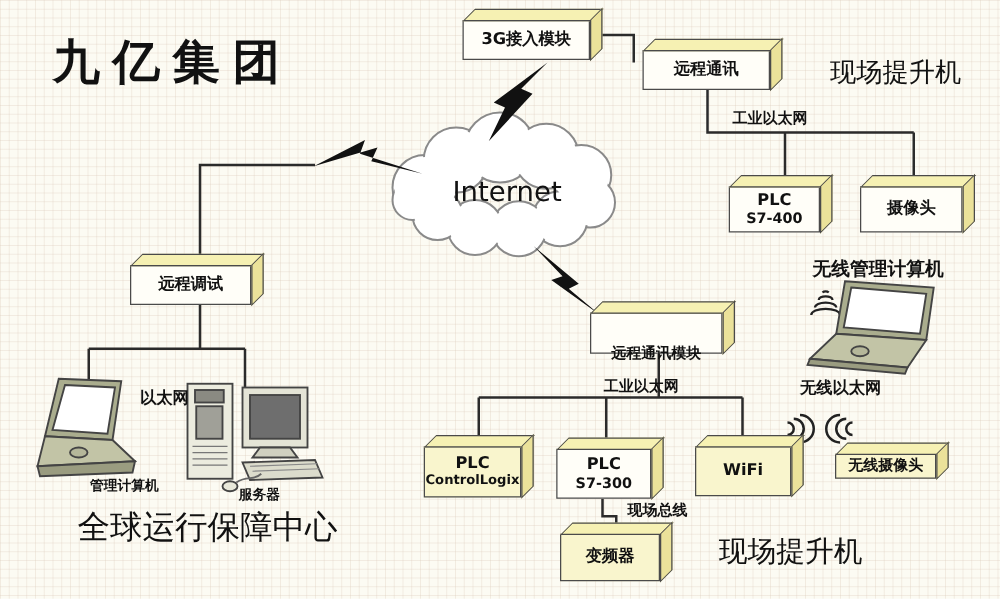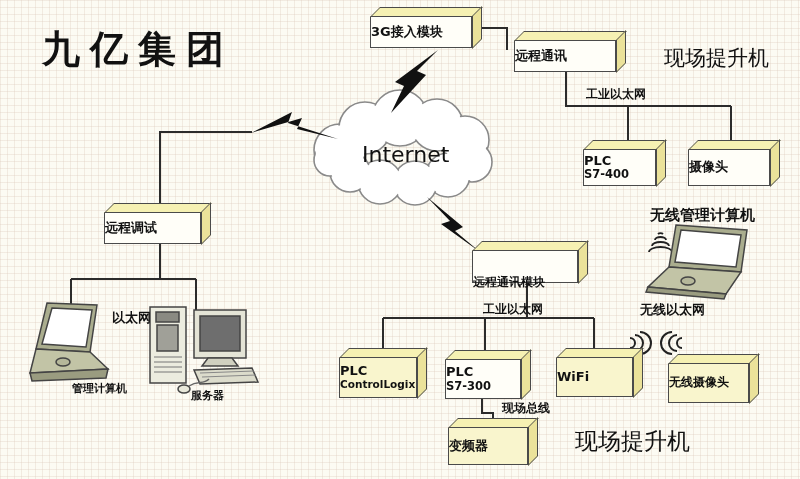"3G接入模块" .box3d { align-items: flex-start -> center }
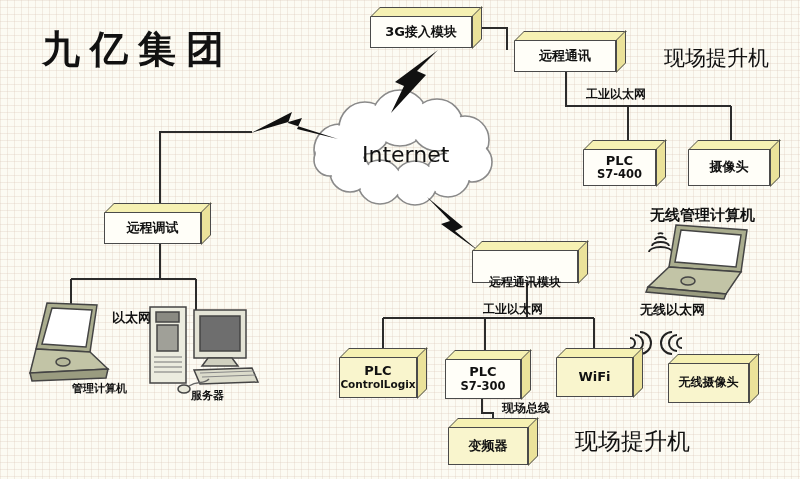"无线摄像头" div.box3d { height: 40px -> 20px }
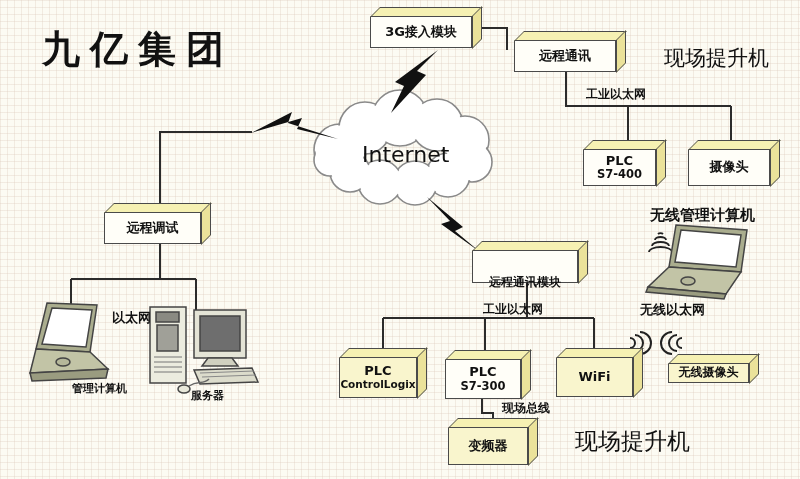"全球运行保障中心" div.lbl { html: none -> <div>全球运行保障中心</div> }
